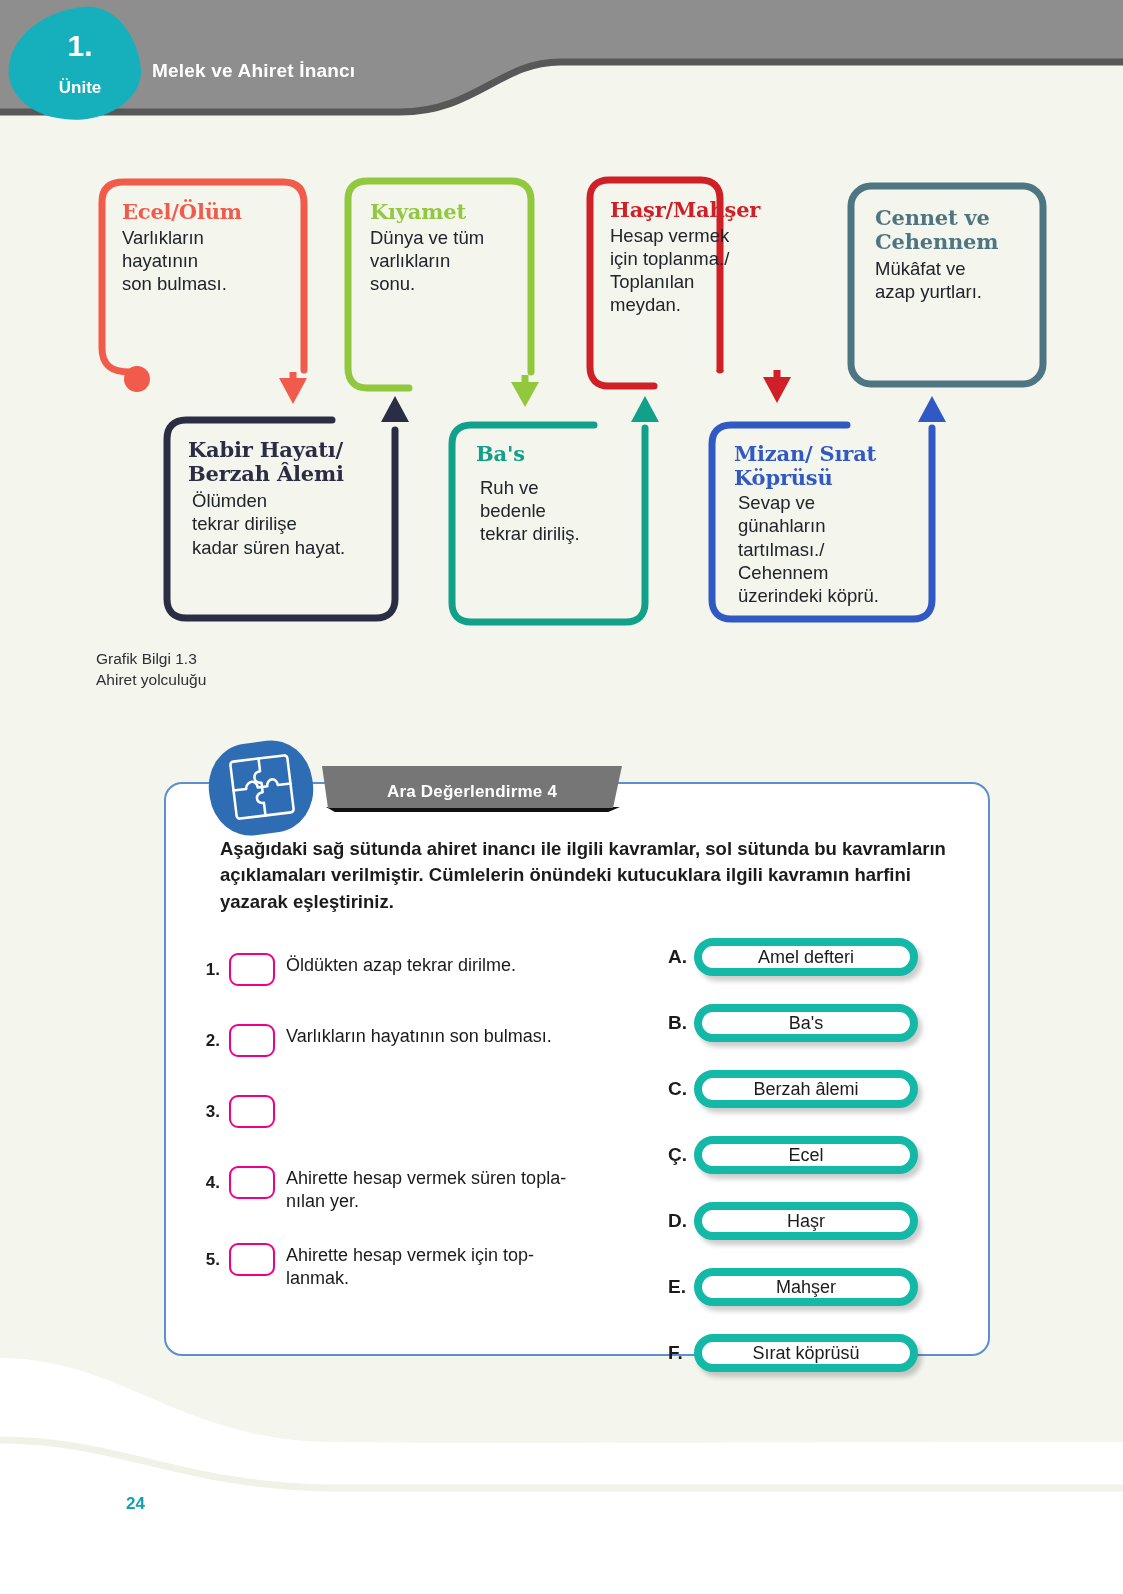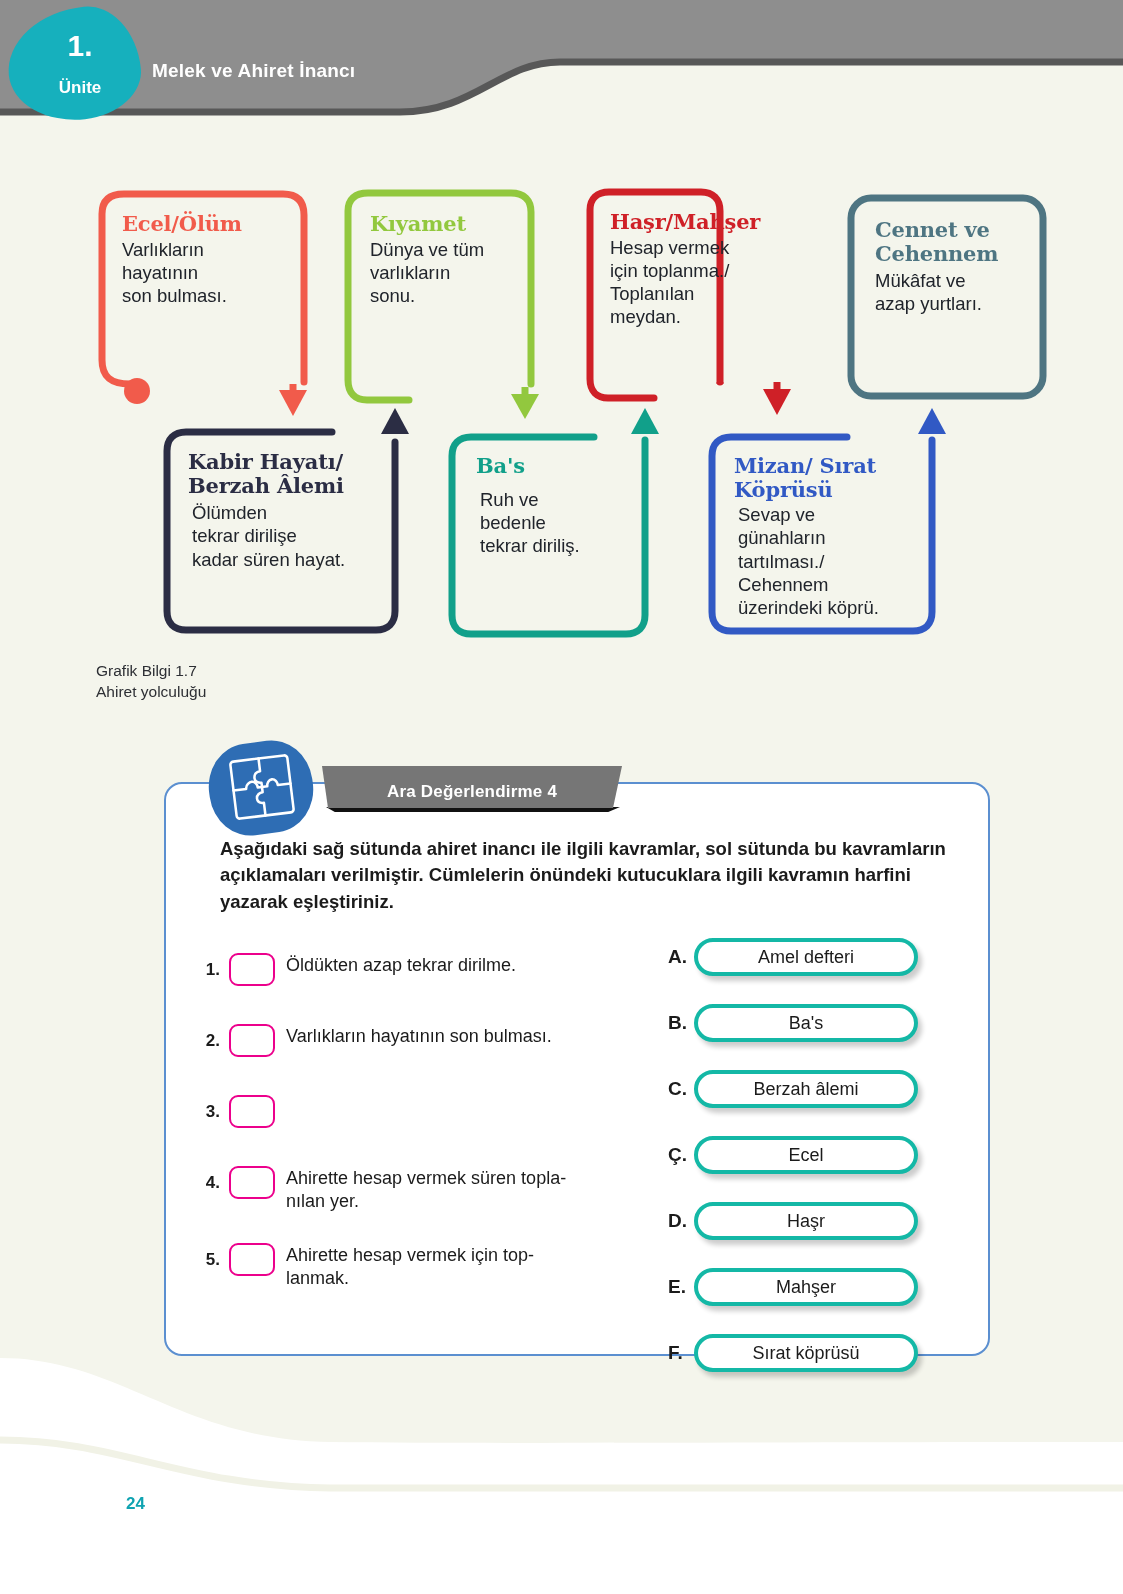"Ecel/Ölüm" .flow { top: 12px -> 0 }
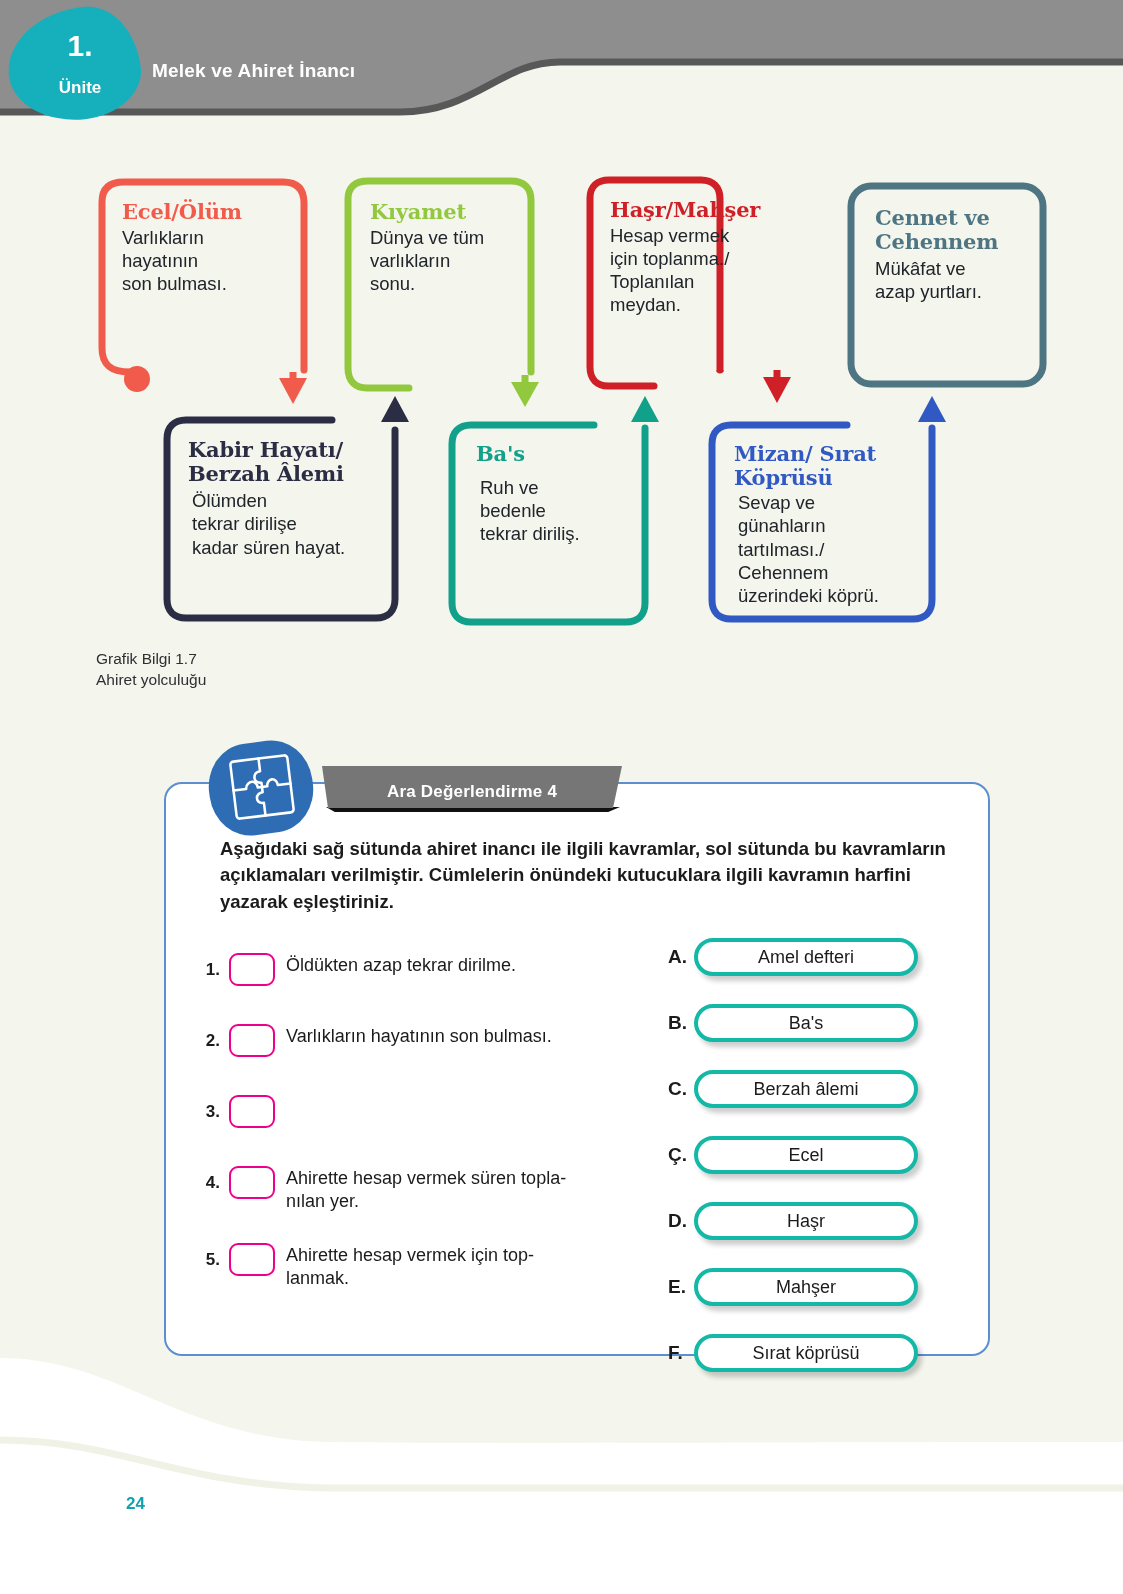"Grafik Bilgi 1.7" div { text: 1.7 -> 1.3 }
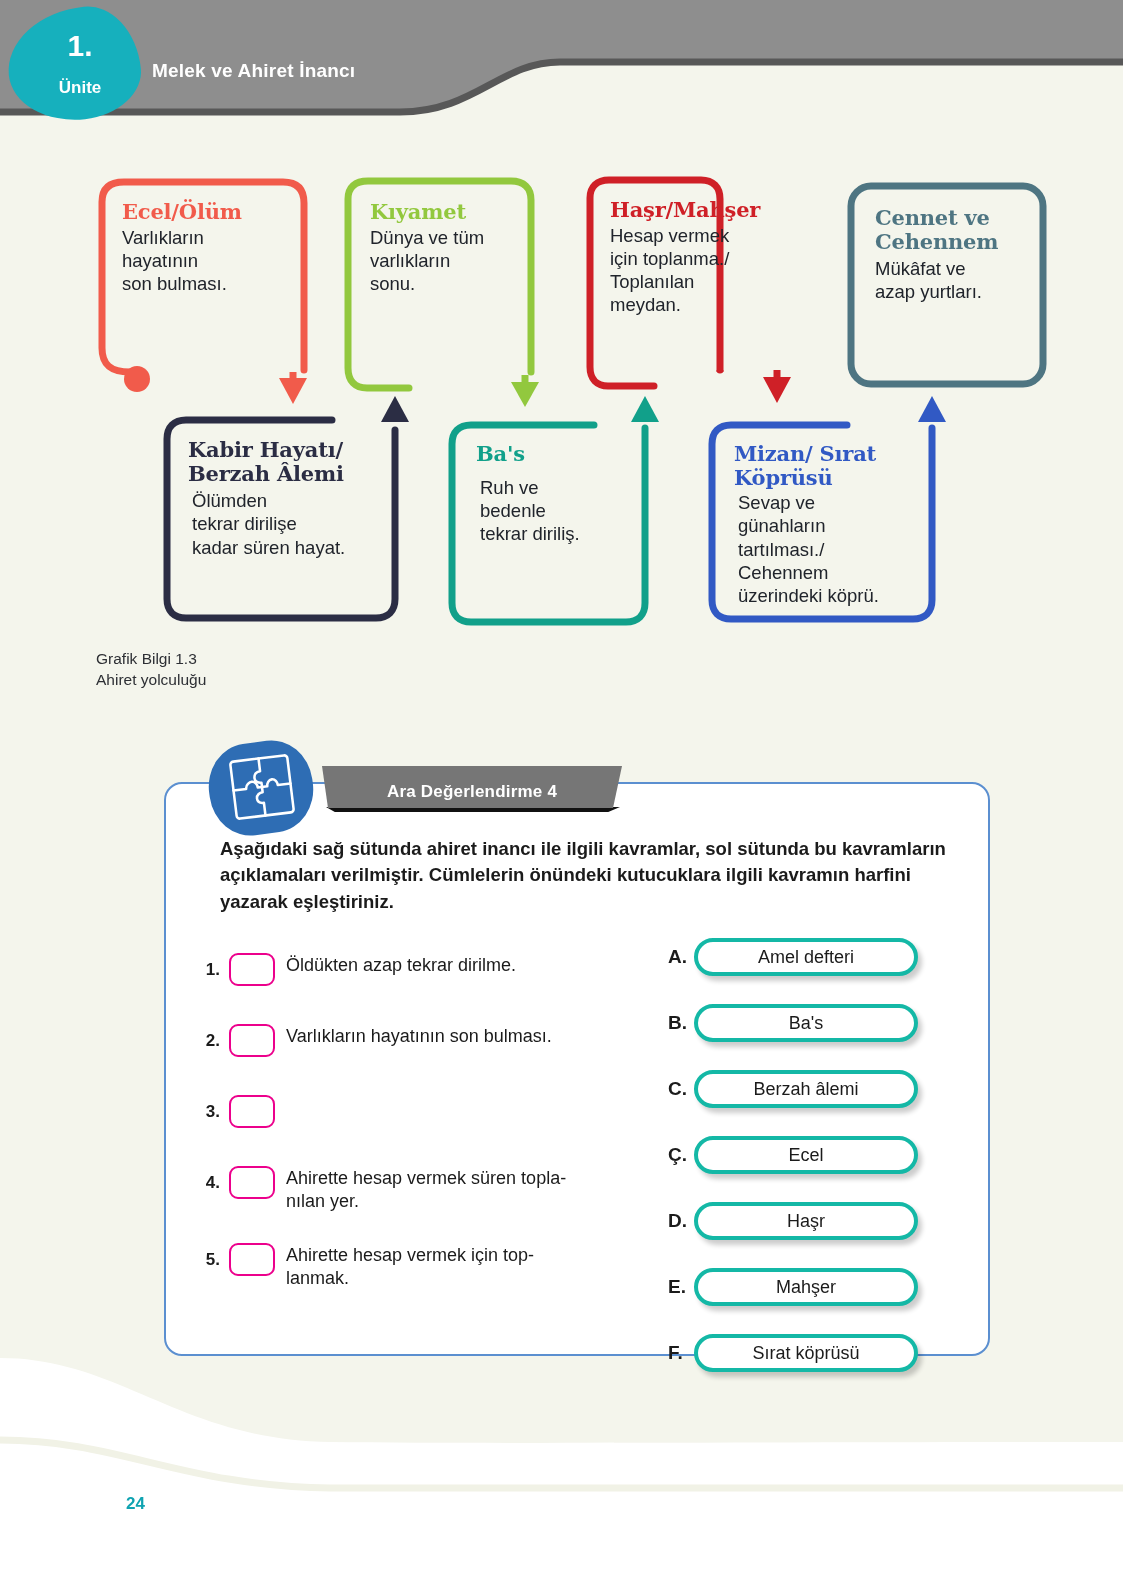"Amel defteri" .opt-pill { border: 4px solid #14b8a6 -> 8px solid #14b8a6 }
